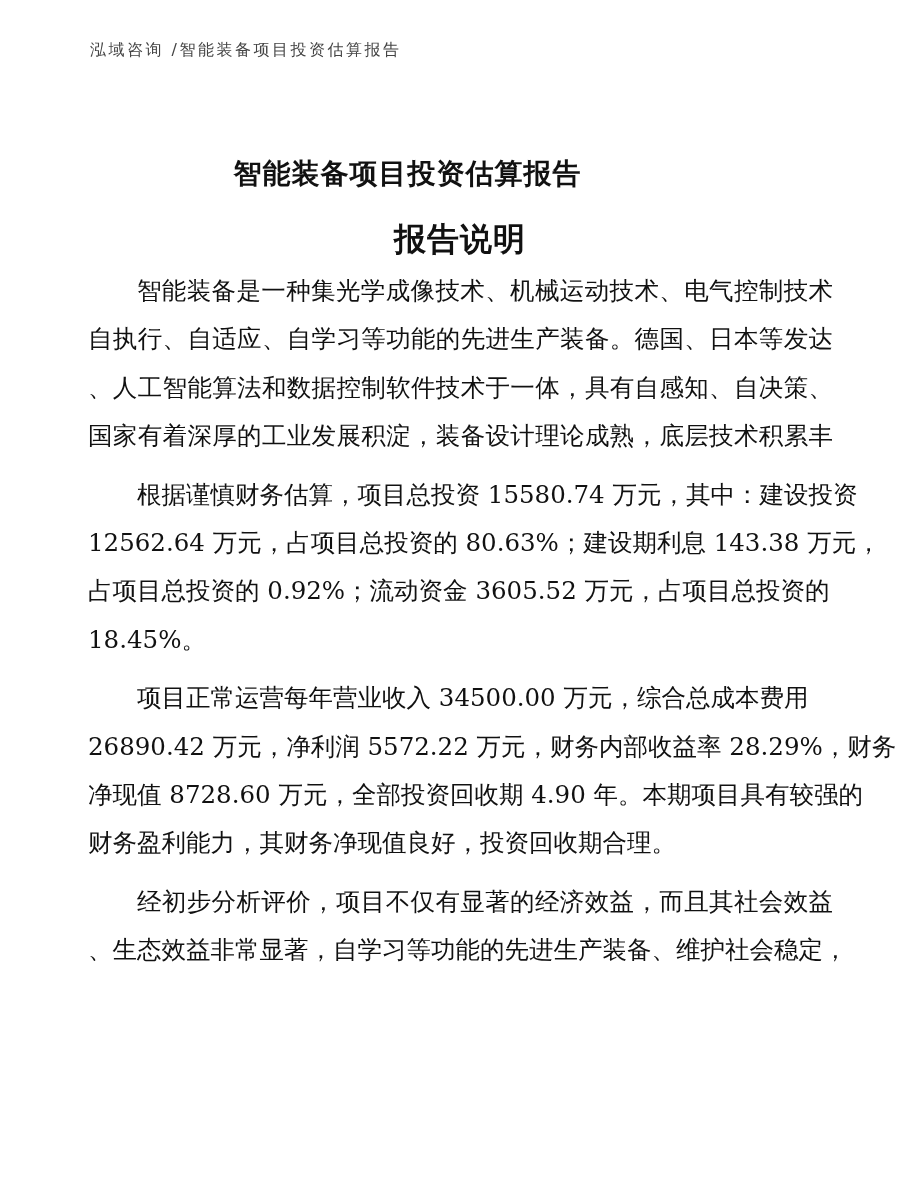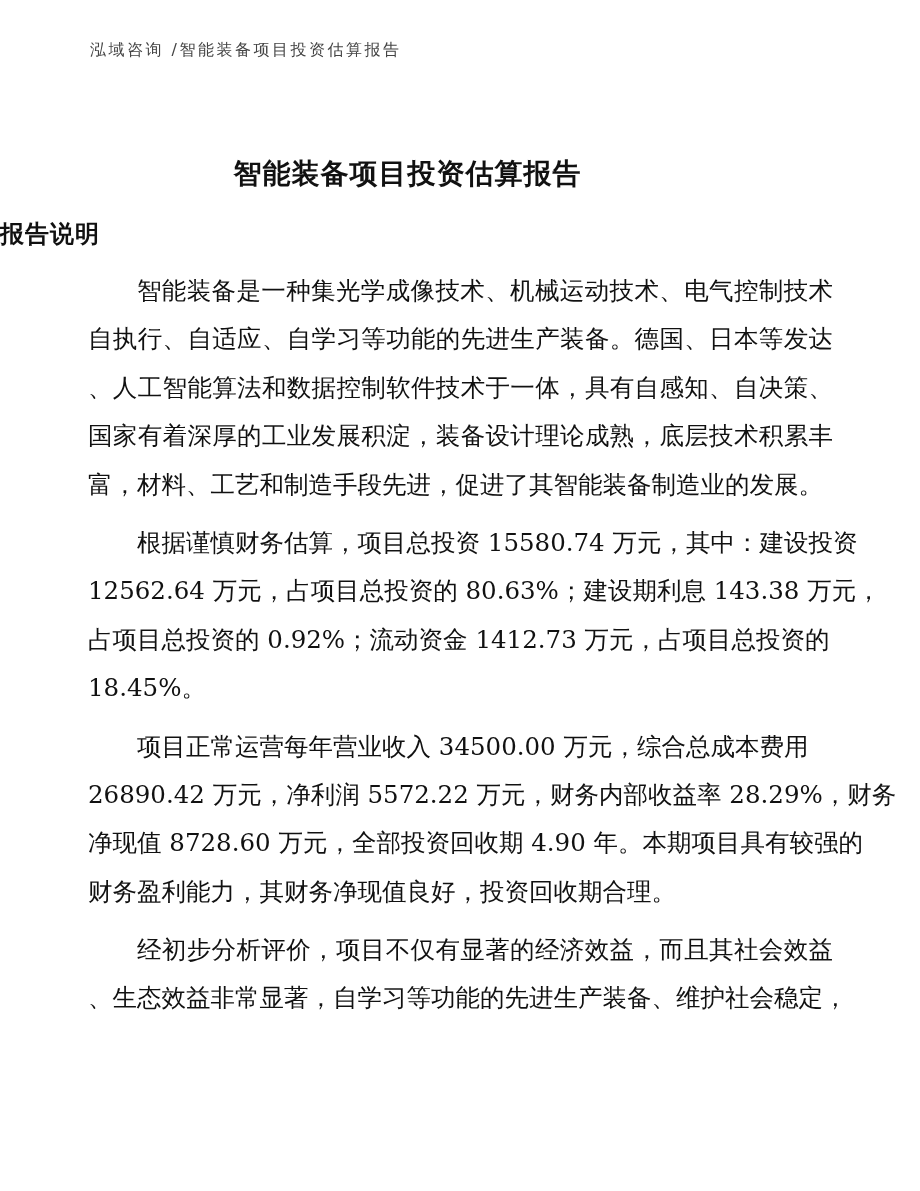"报告说明" .section-heading { font-size: 24px -> 32px; text-align: left -> center }
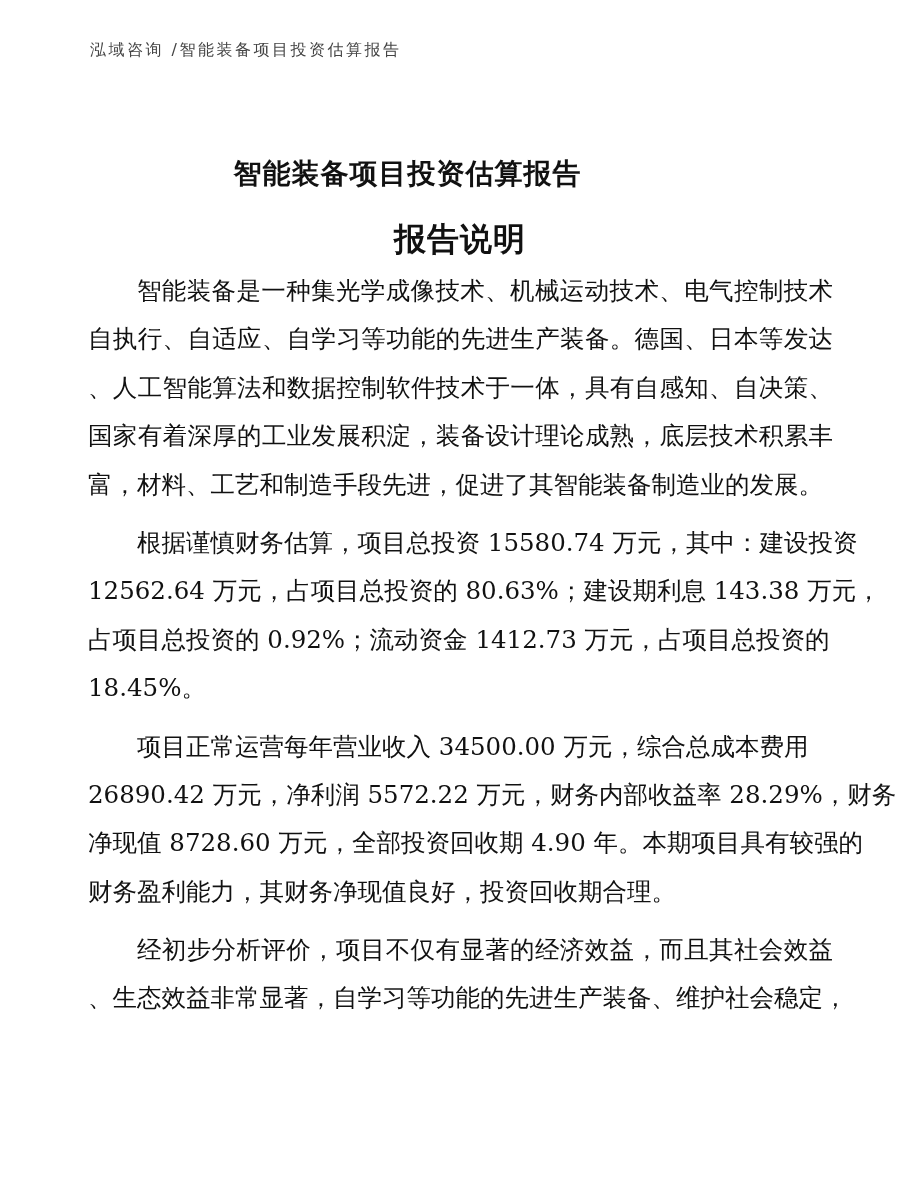"富，材料、工艺和制造手段先进，促进了其智能装备制造业的发展。" span.line { html: <span>富，材料、工艺和制造手段先进，促进了其智能装备制造业的发展。</span> -> none }
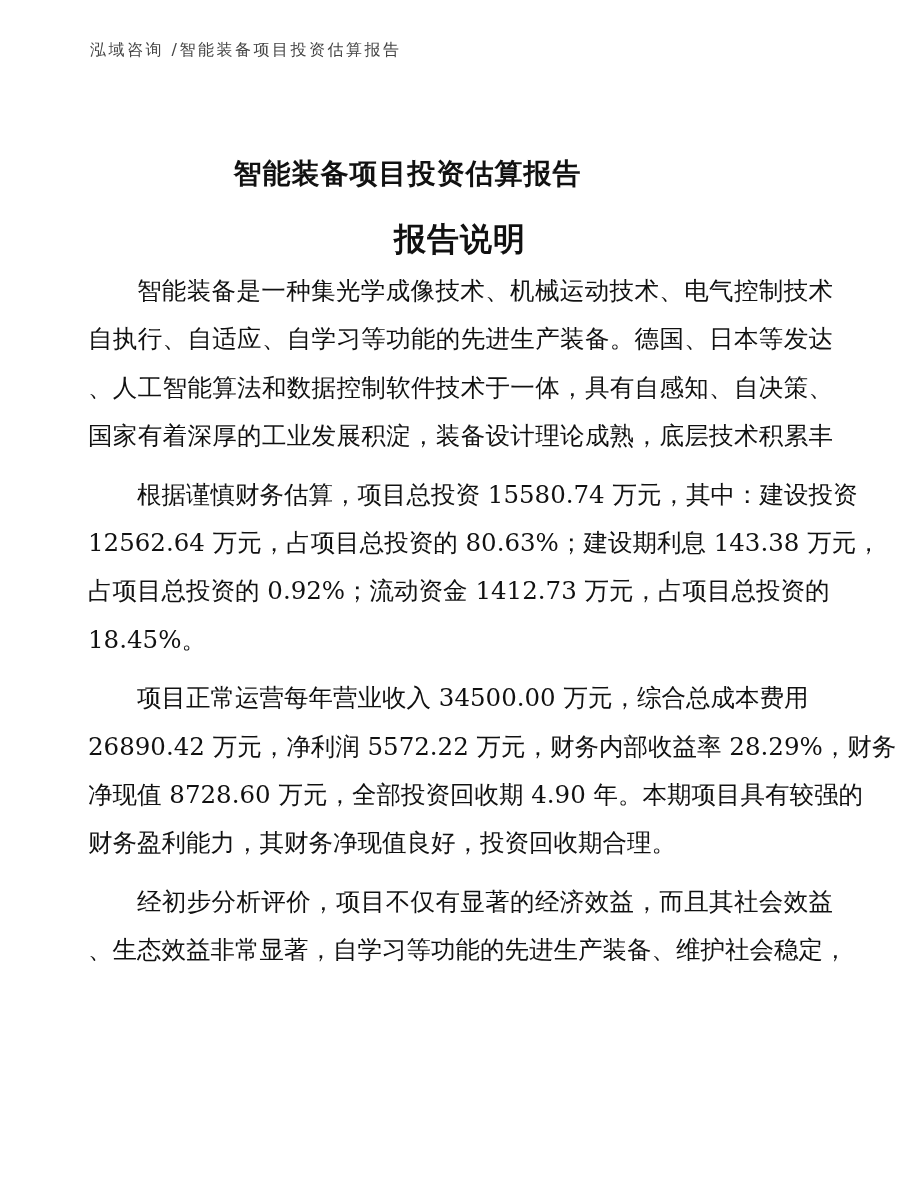"占项目总投资的 0.92%；流动资金 1412.73 万元，占项目总投资的" span.line { text: 1412.73 -> 3605.52 }
